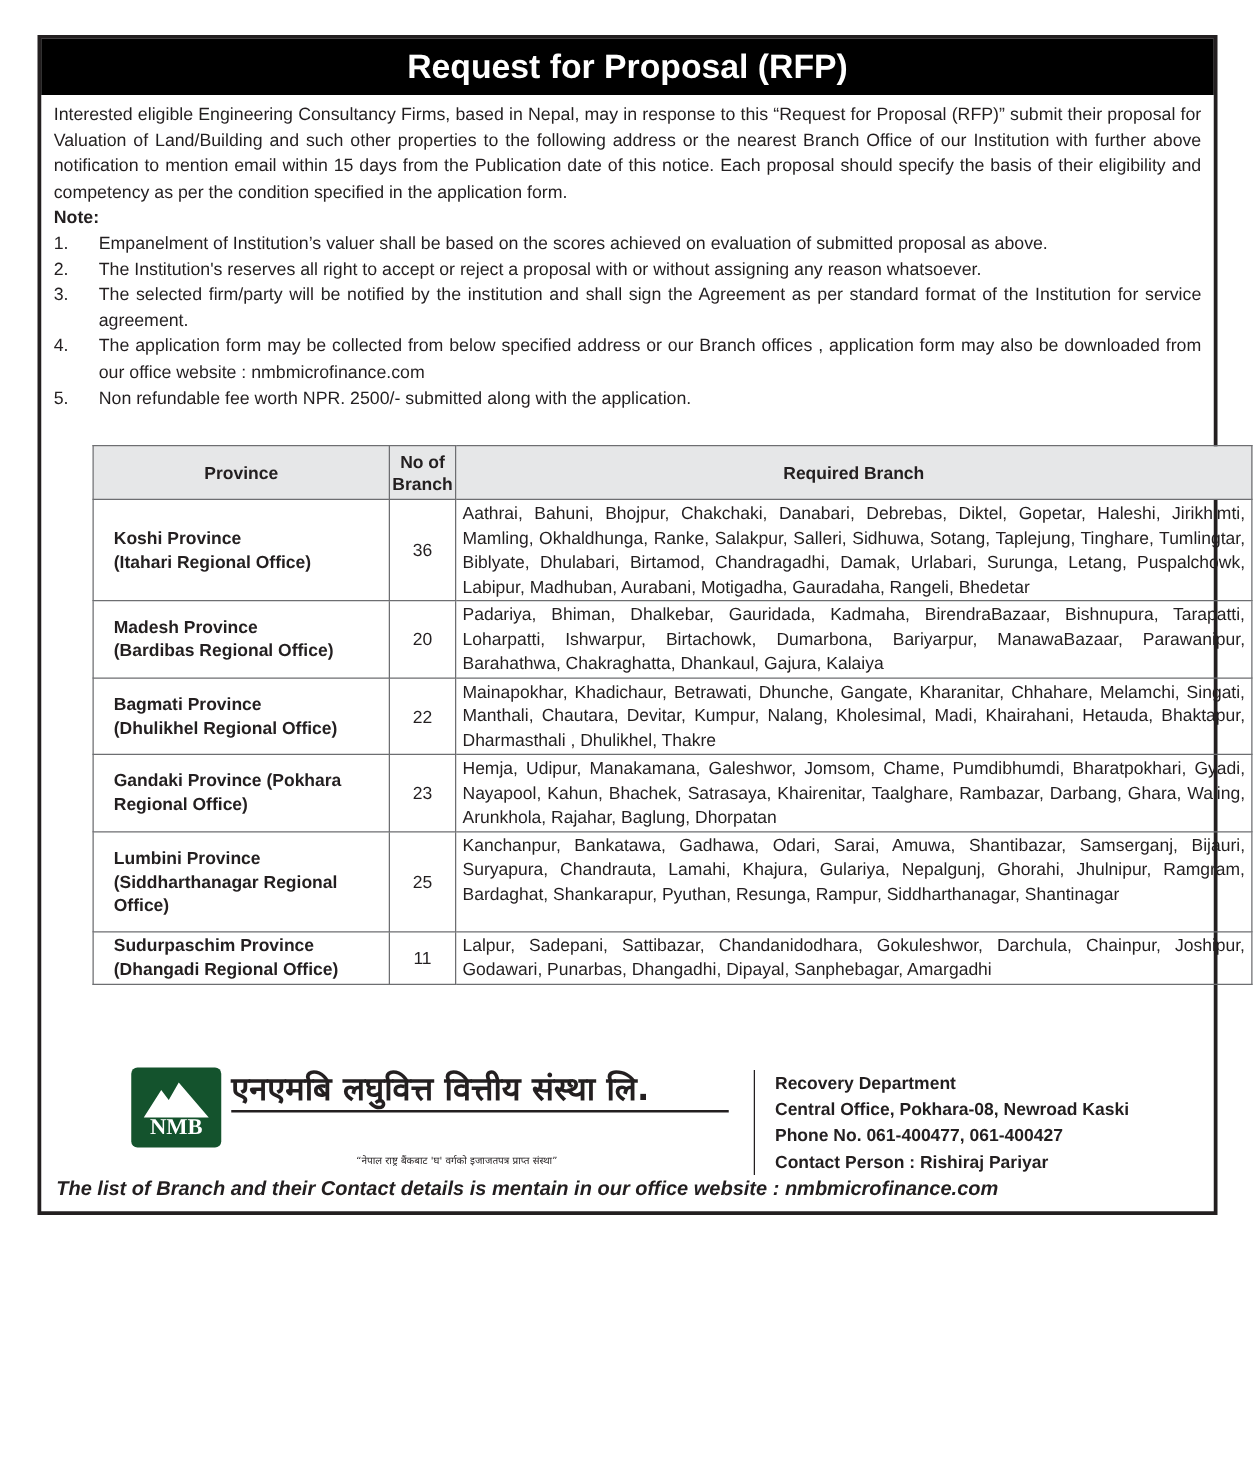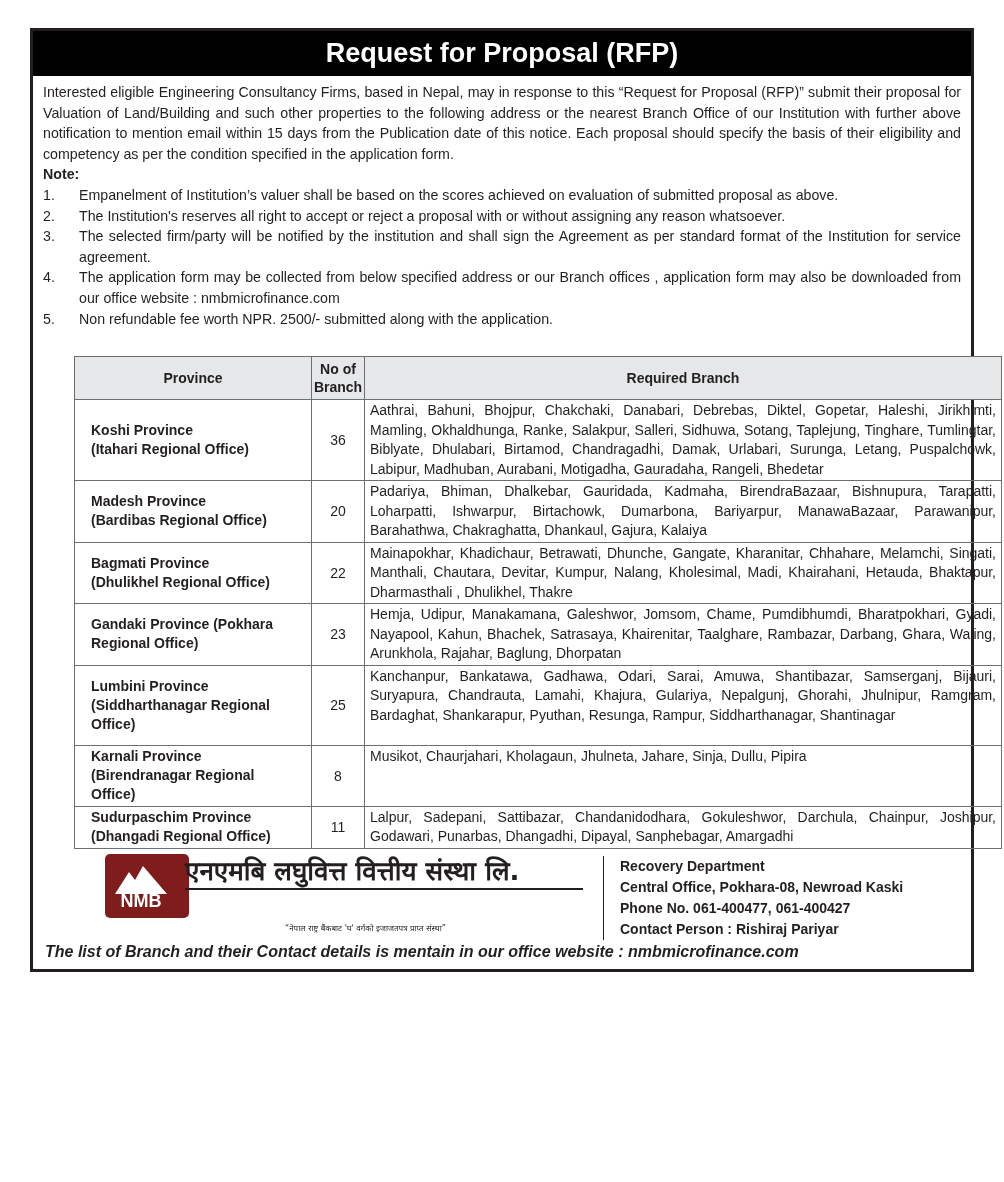"Karnali Province" tr { html: <tr> <td> <div>Karnali Province</div> <div>(Birendranagar Regional Office)</div> </td> <td>8</td> <td>Musikot, Chaurjahari, Kholagaun, Jhulneta, Jahare, Sinja, Dullu, Pipira</td> </tr> -> none }
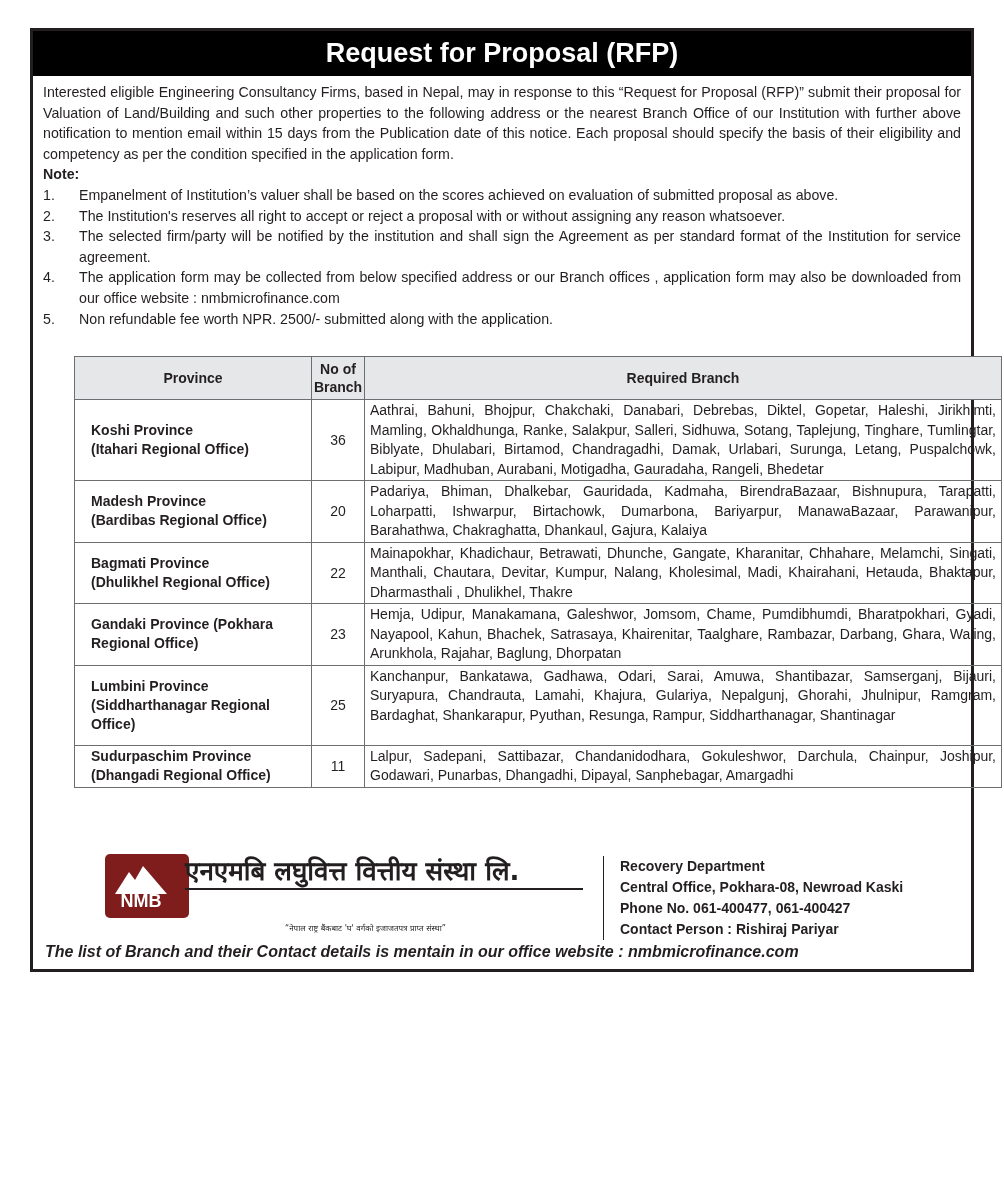"NMB" .logo-box { background: #7f1d1d -> #14532d; font-family: none -> Liberation Serif, serif; width: 84px -> 72px }
